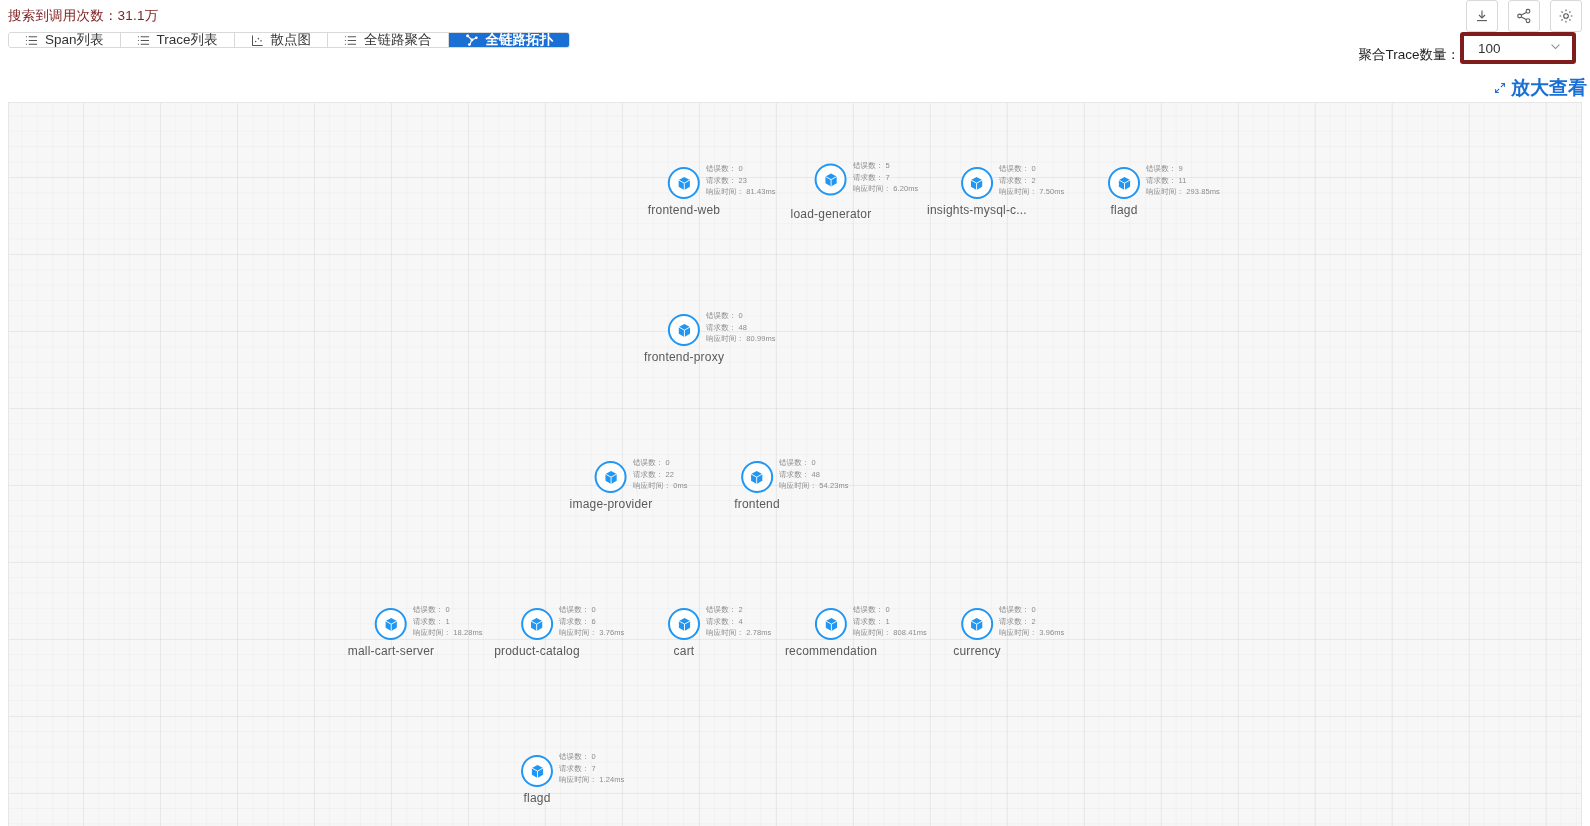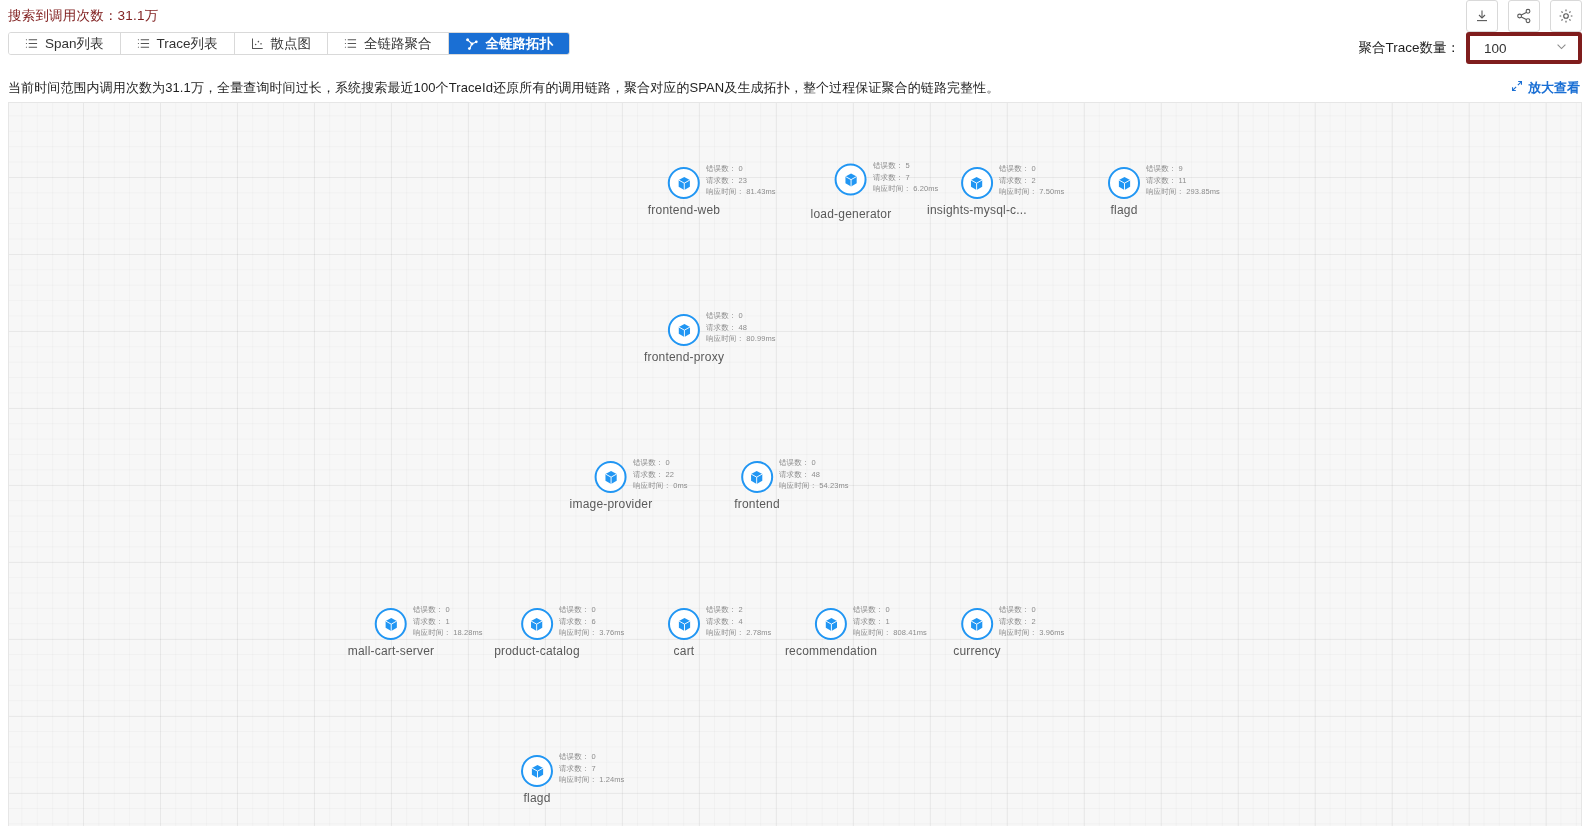"Span列表" .tabs { height: 23px -> 16px }
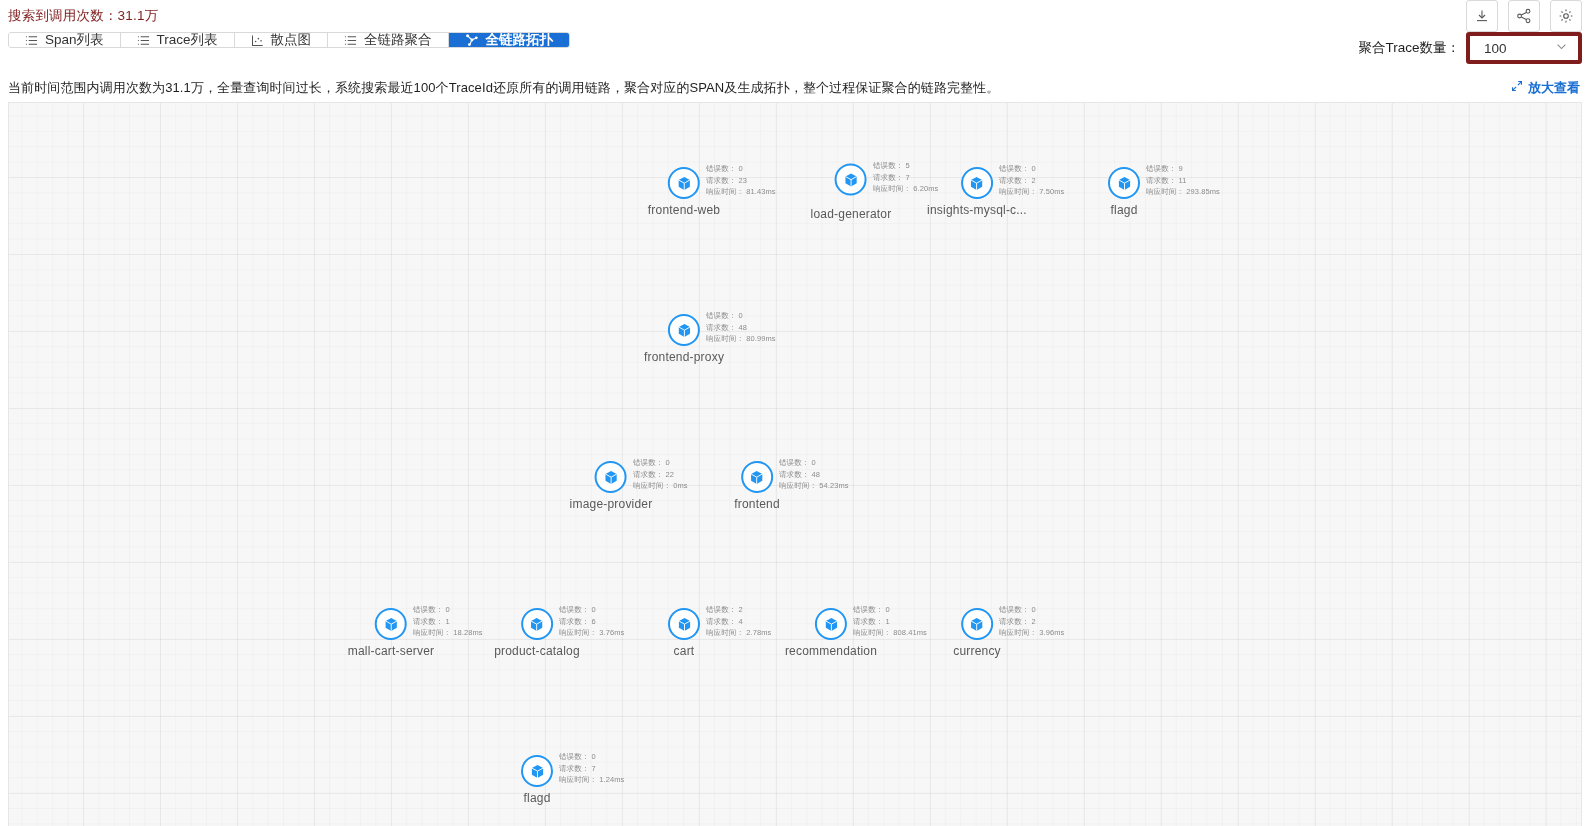"聚合Trace数量：" .agg-wrap { align-items: center -> flex-end; gap: 6px -> none; right: 8px -> 14px }
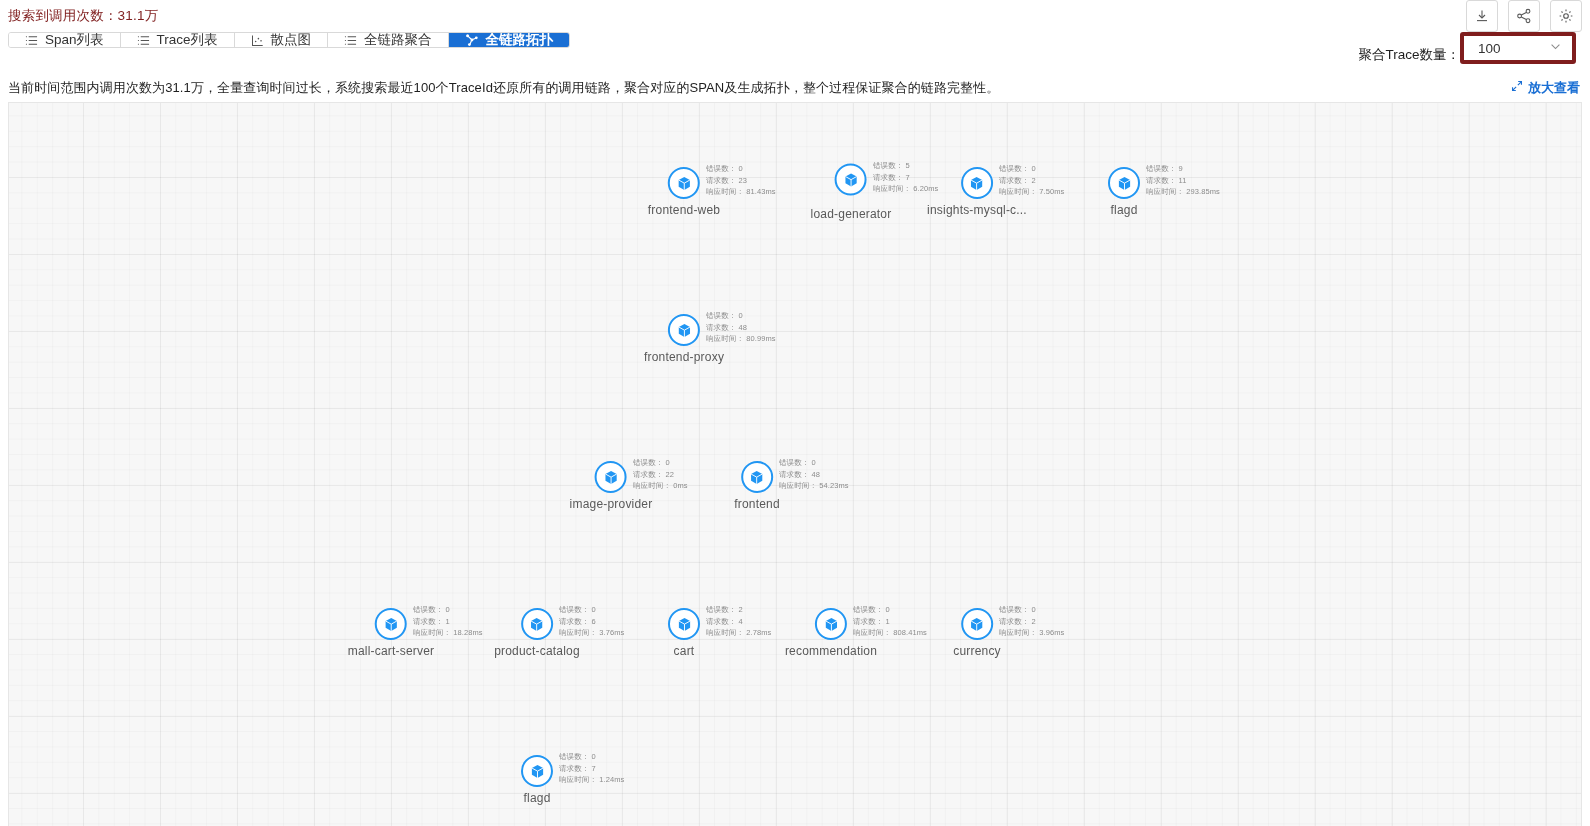"当前时间范围内调用次数为31.1万，全量查询时间过长，系统搜索最近100个Tra" span.notice { html: <span>当前时间范围内调用次数为31.1万，全量查询时间过长，系统搜索最近100个TraceId还原所有的调用链路，聚合对应的SPAN及生成拓扑，整个过程保证聚合的链路完整性。</span> -> none }
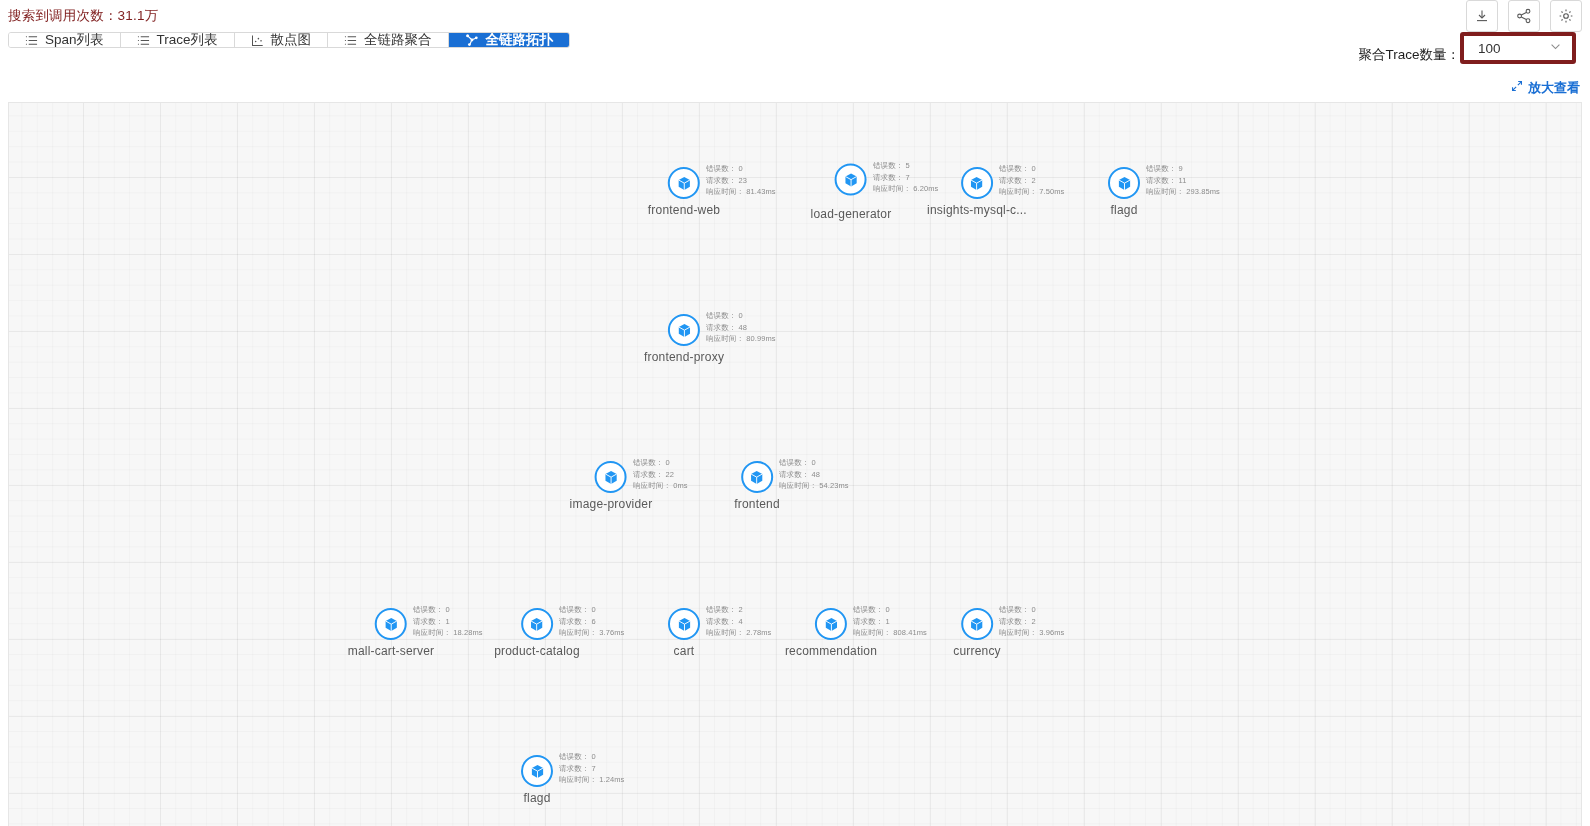"放大查看" .zoom-link { font-size: 13px -> 19px; right: 10px -> 3px }
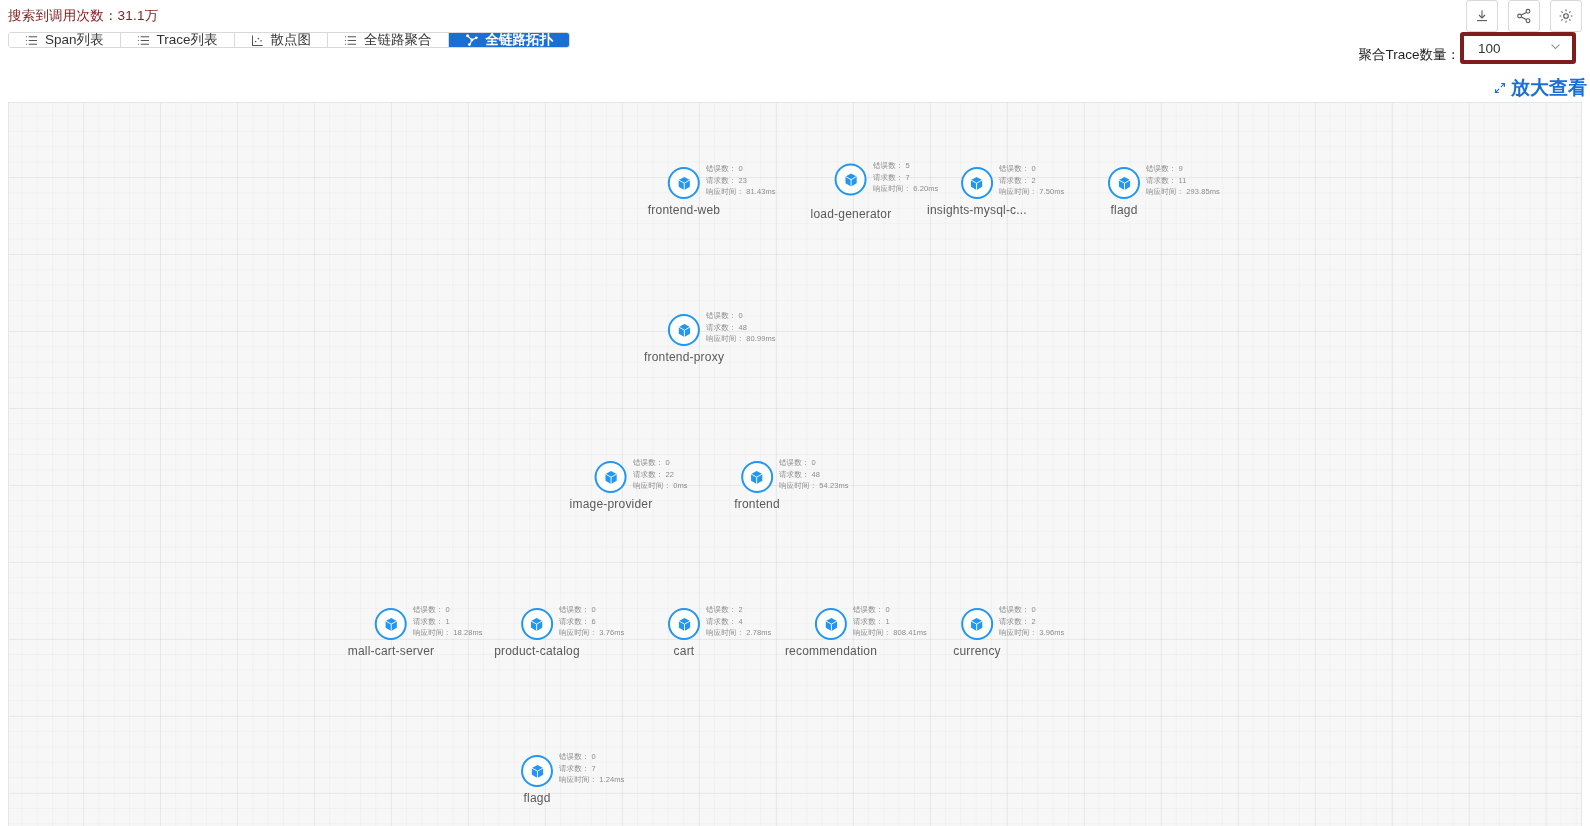"错误数： 5" div.node { left: 842px -> 822px }
